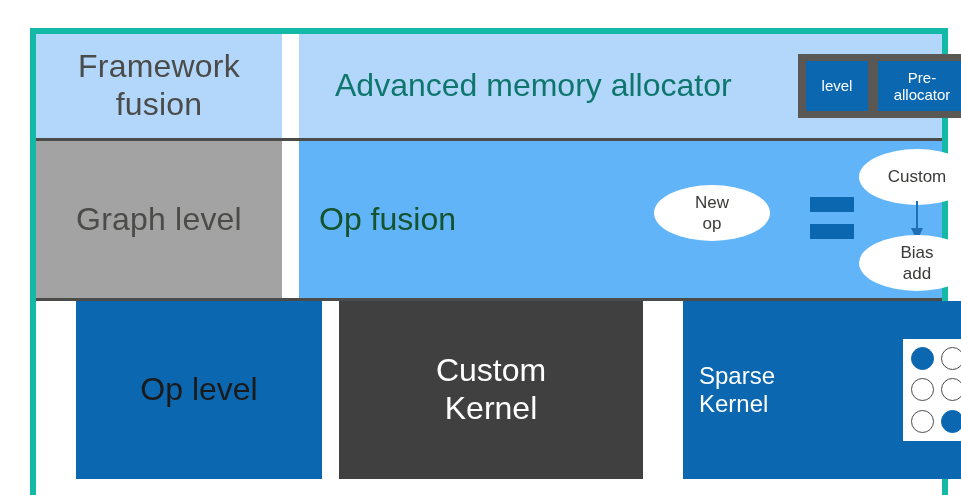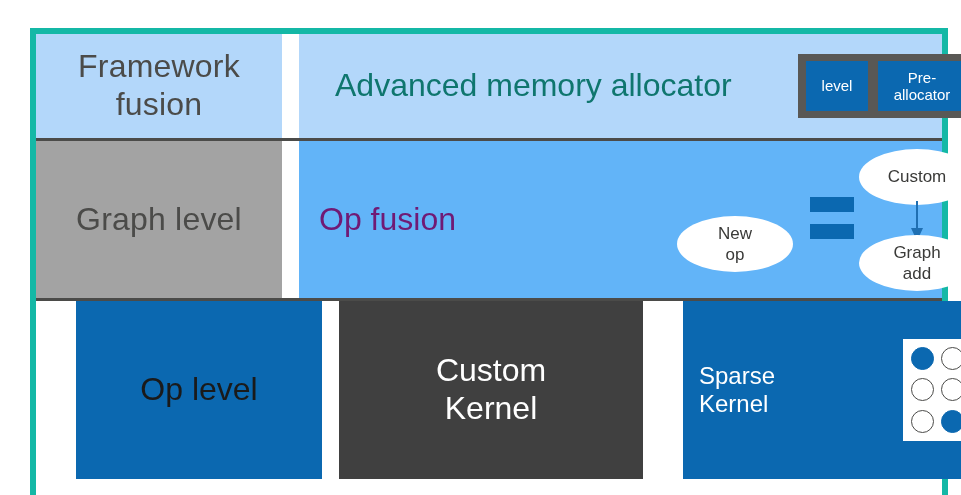"Op fusion" .op-fusion-text { color: #701a75 -> #14532d }
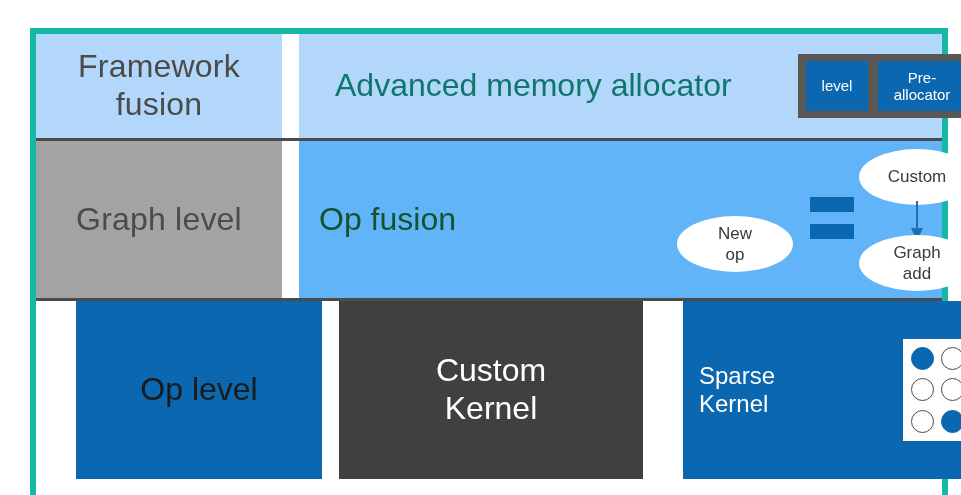"New" .ell-newop { left: 378px -> 355px; margin-top: 31px -> none }
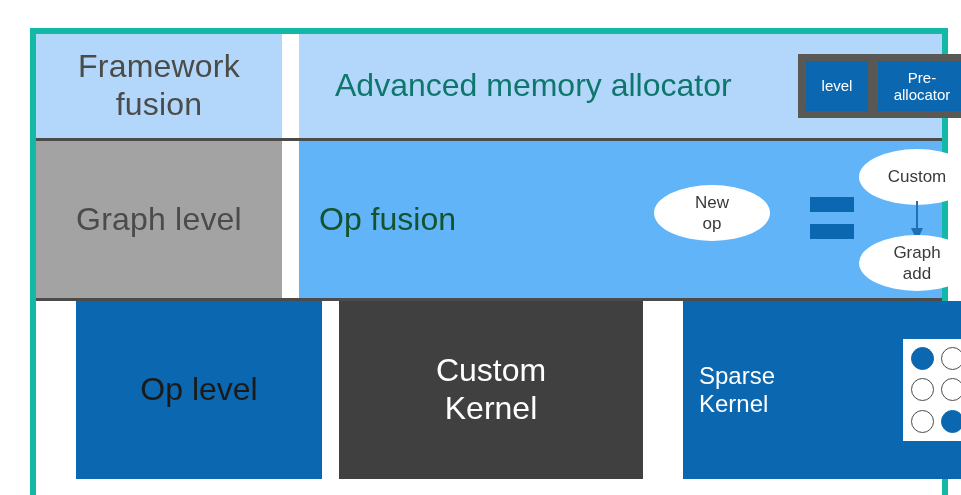"Graph" span { text: Graph -> Bias }
